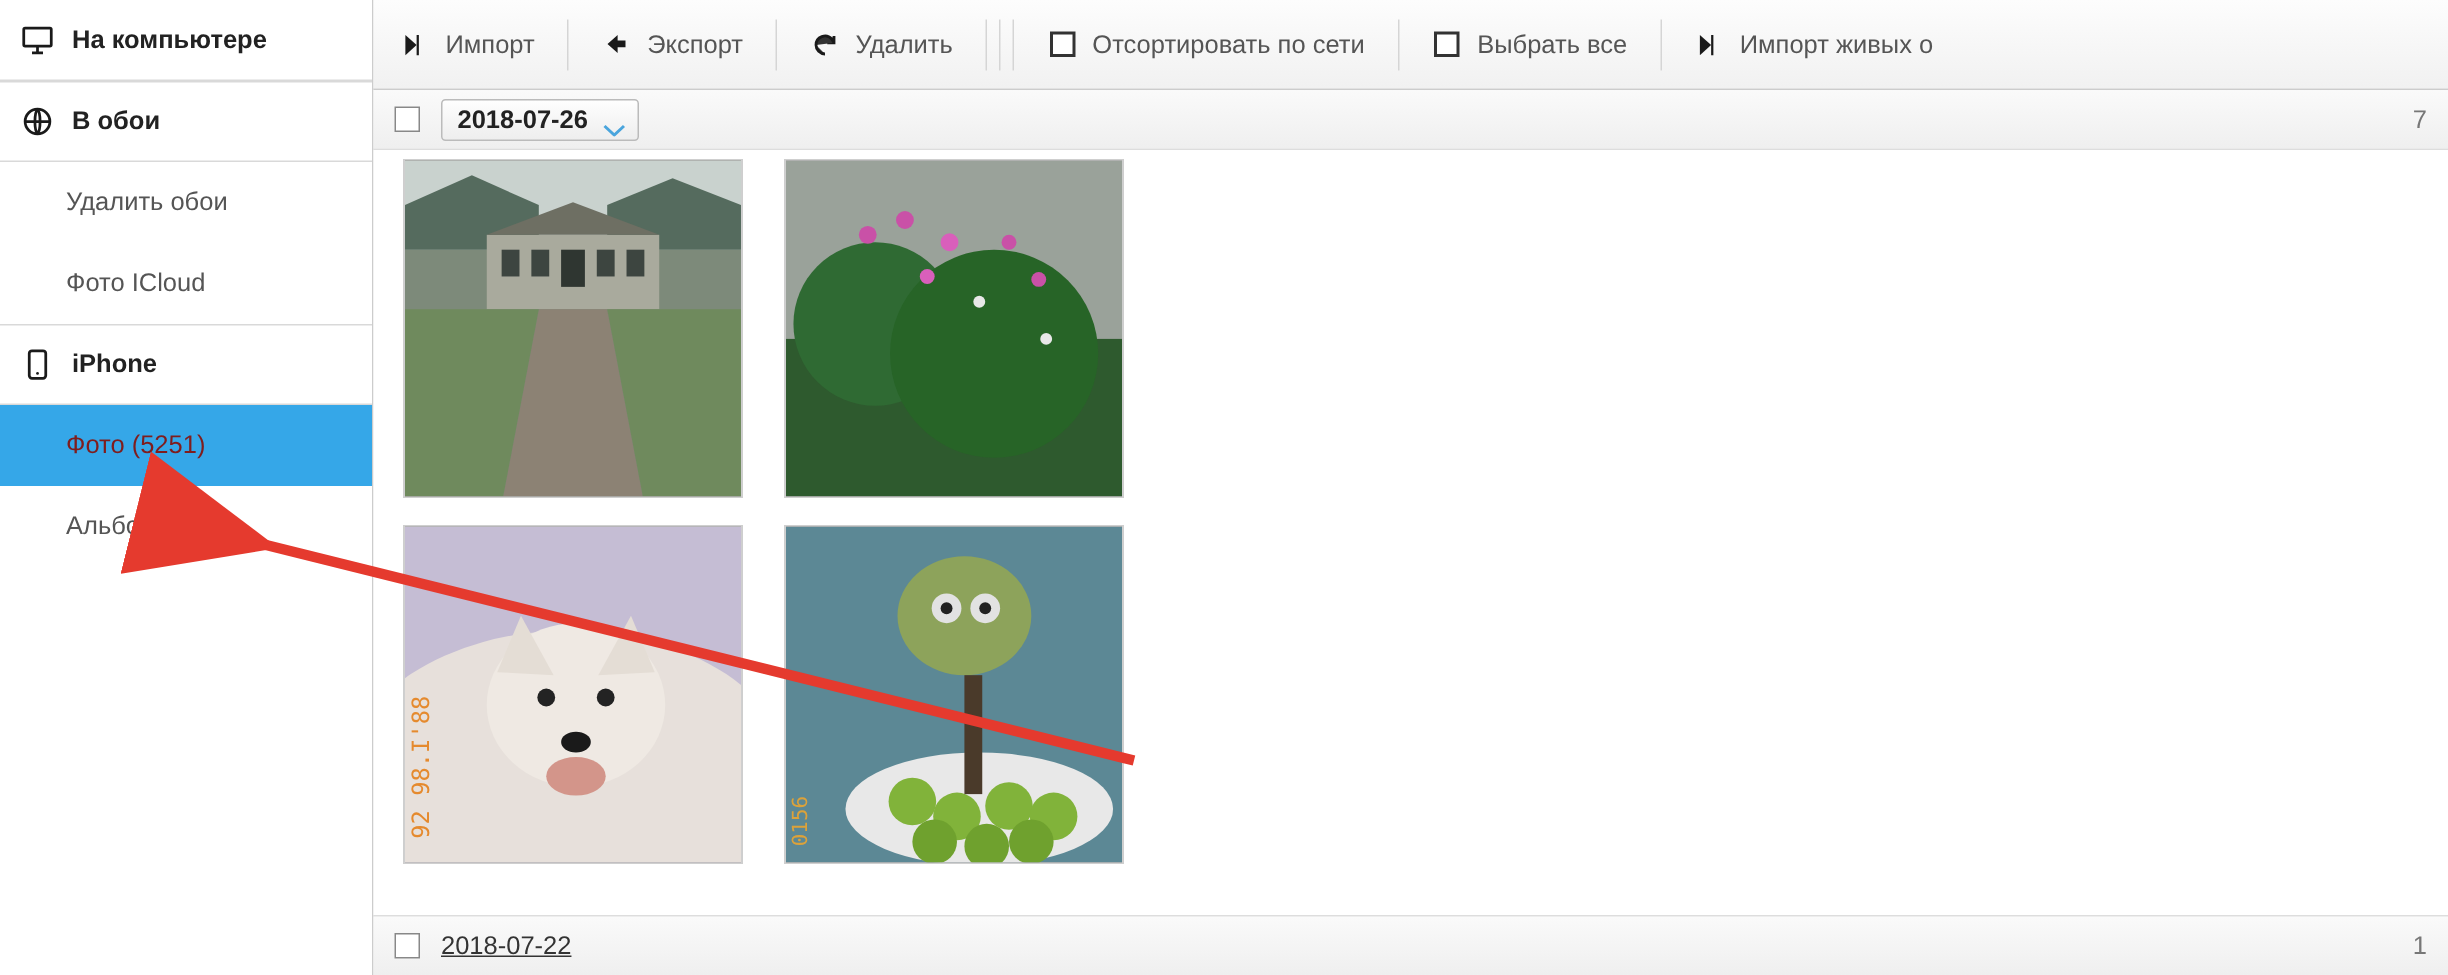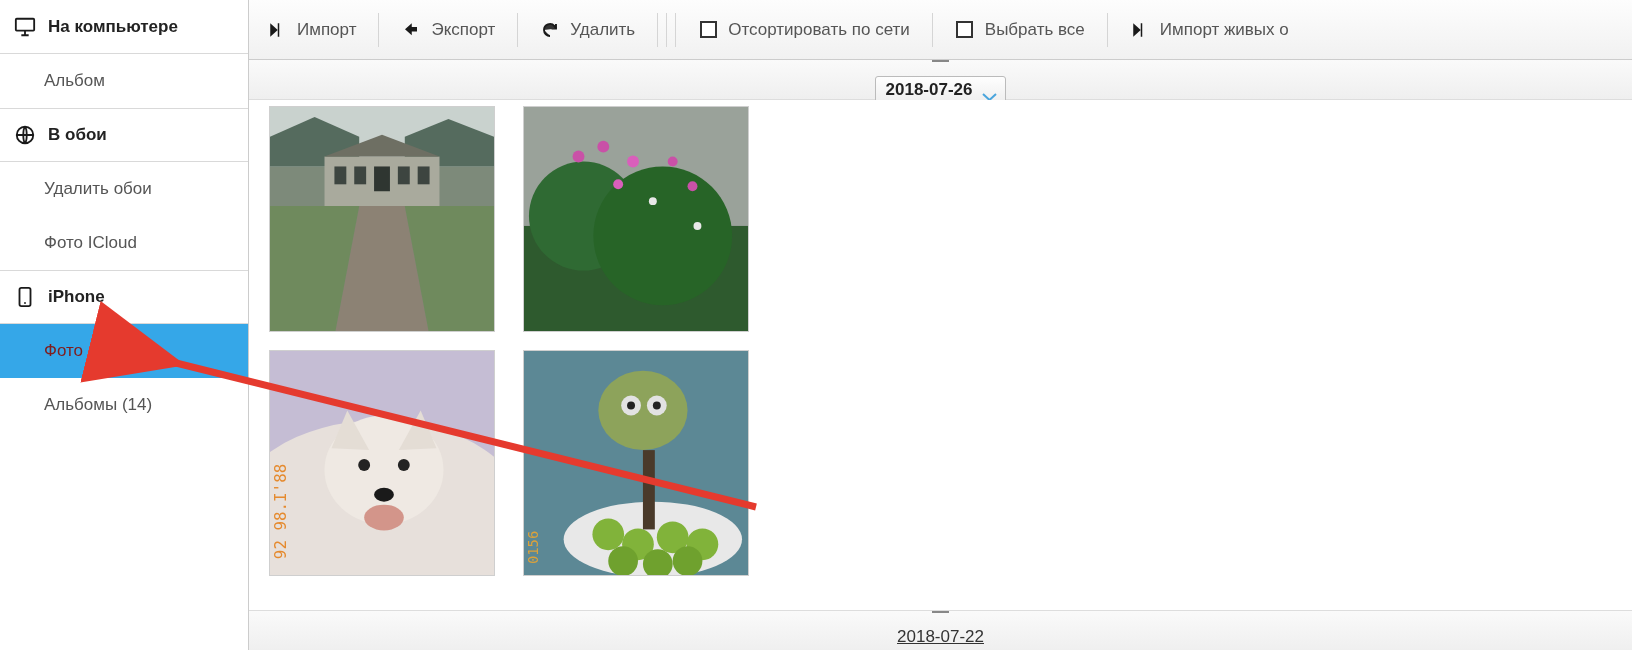"Альбом" div.sb-item { html: <div> <span>Альбом</span> </div> -> none }
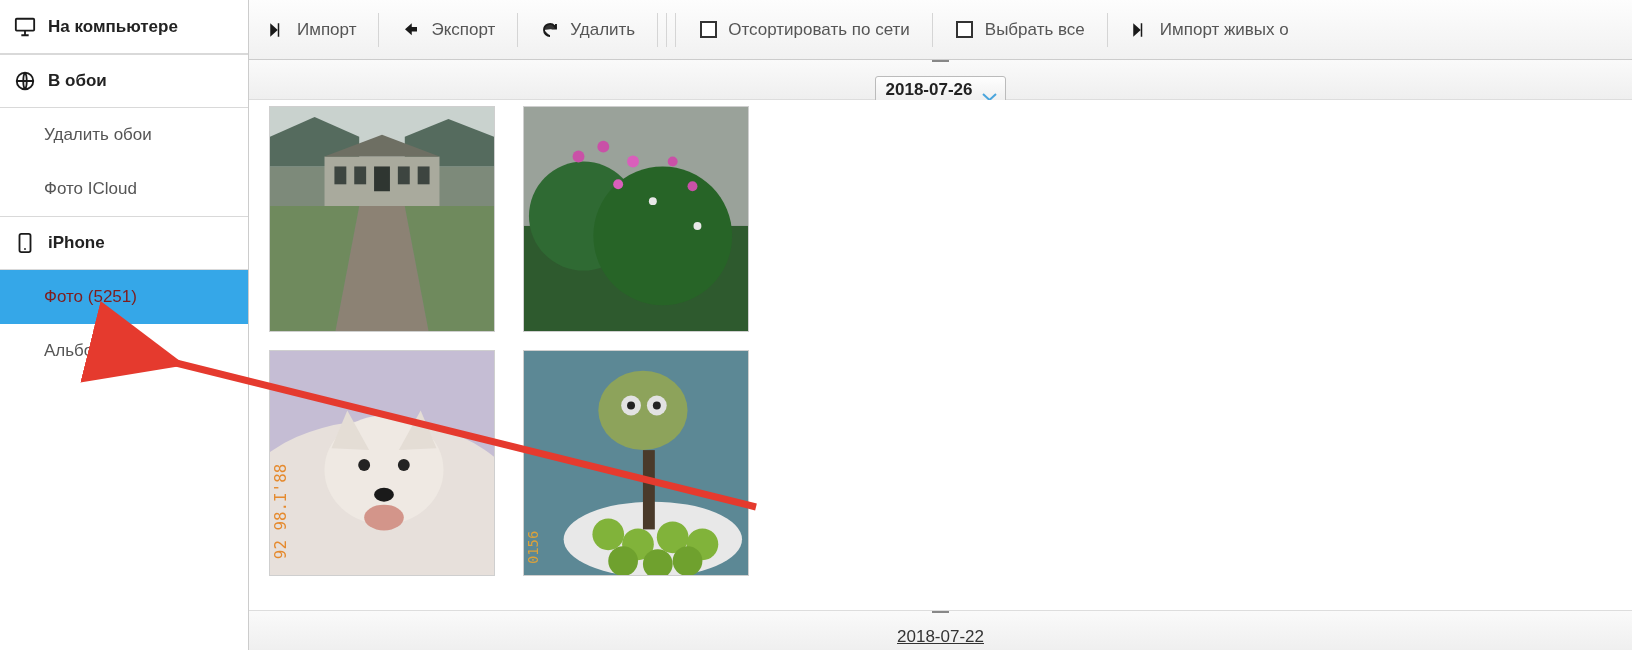"2018-07-26" .date-header { flex-direction: column -> none }
